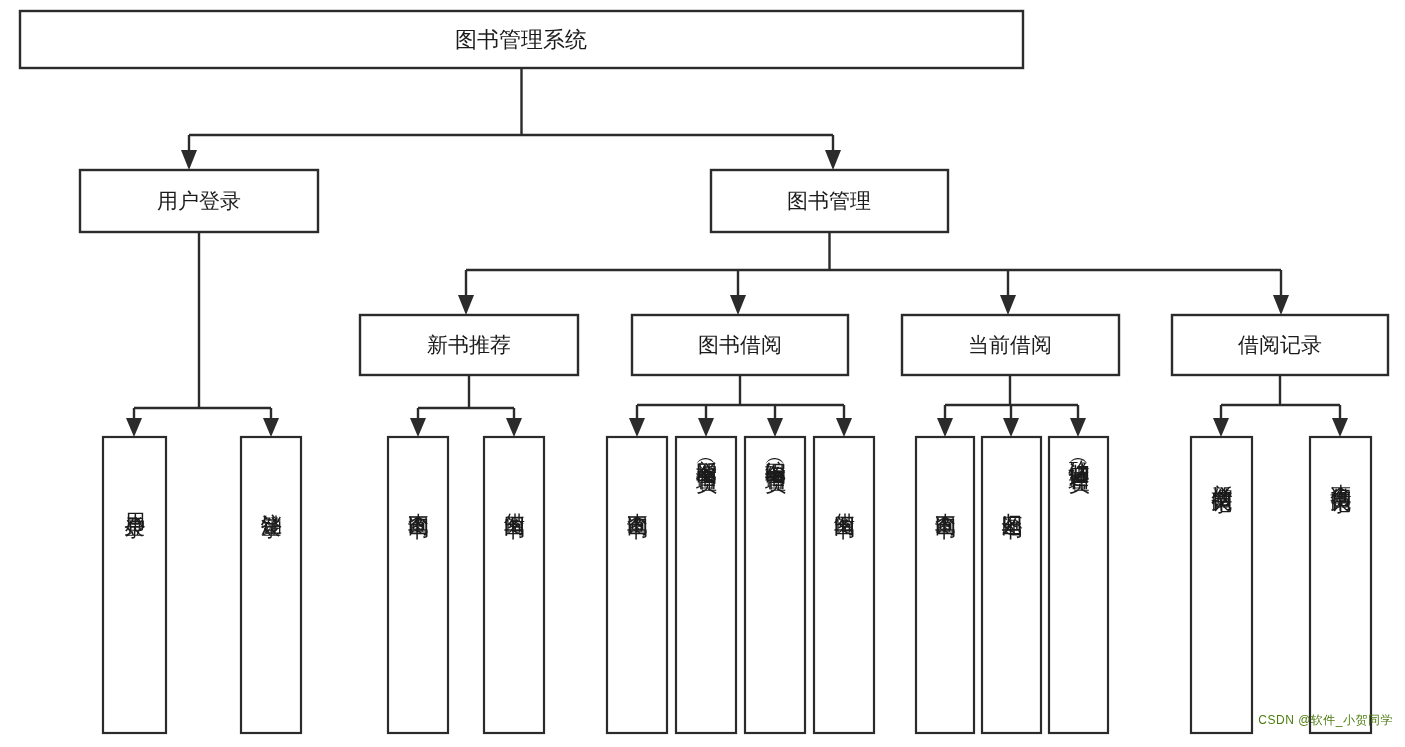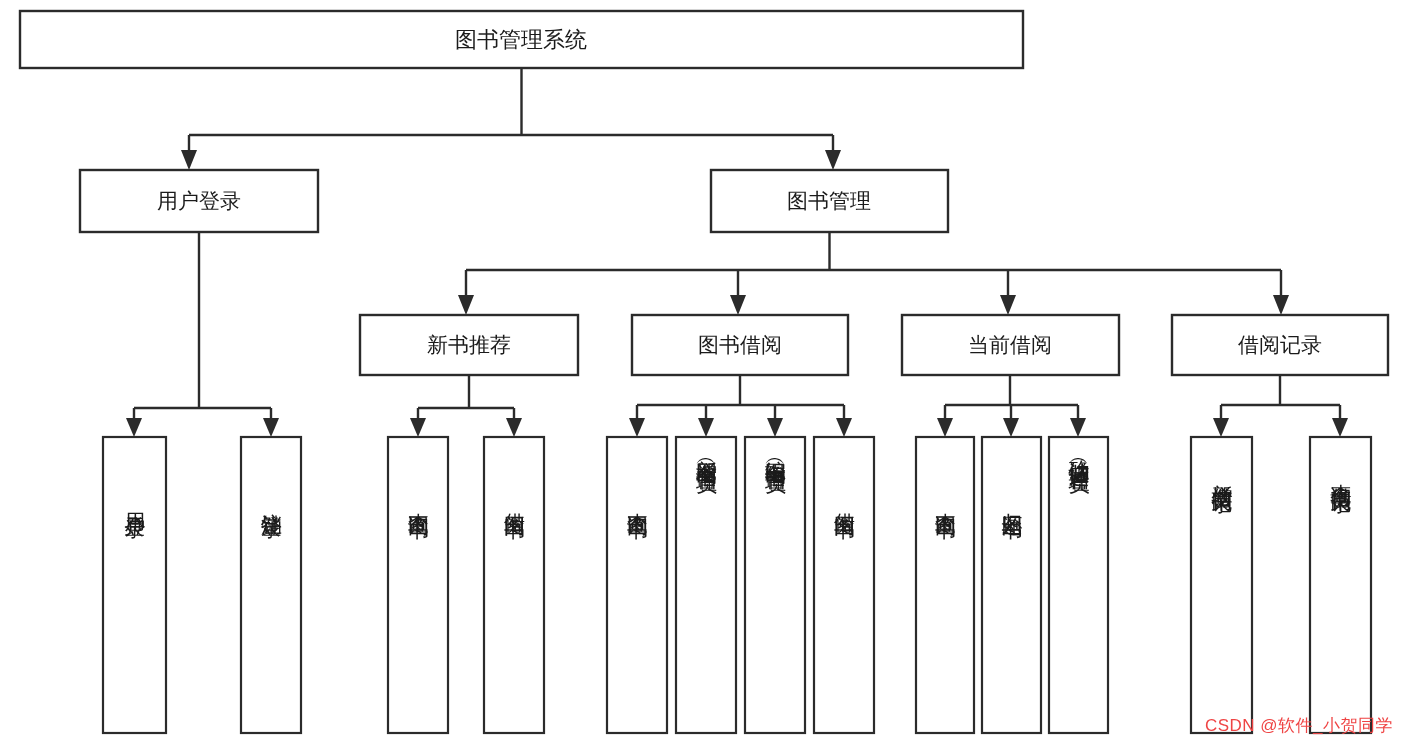"CSDN @软件_小贺同学" .watermark { bottom: 10px -> 18px; color: #ef4444 -> #4d7c0f; font-size: 17px -> 12px }
